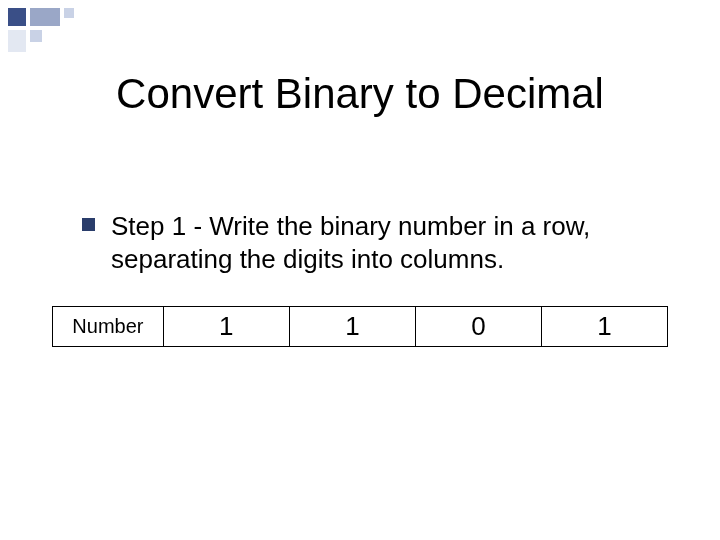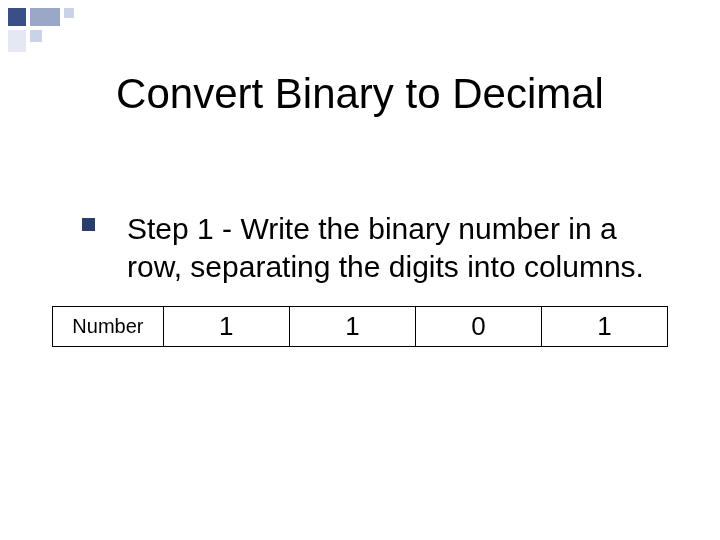"Step 1 - Write the" .bullet-text { font-size: 30px -> 26px; margin-left: 16px -> none }
